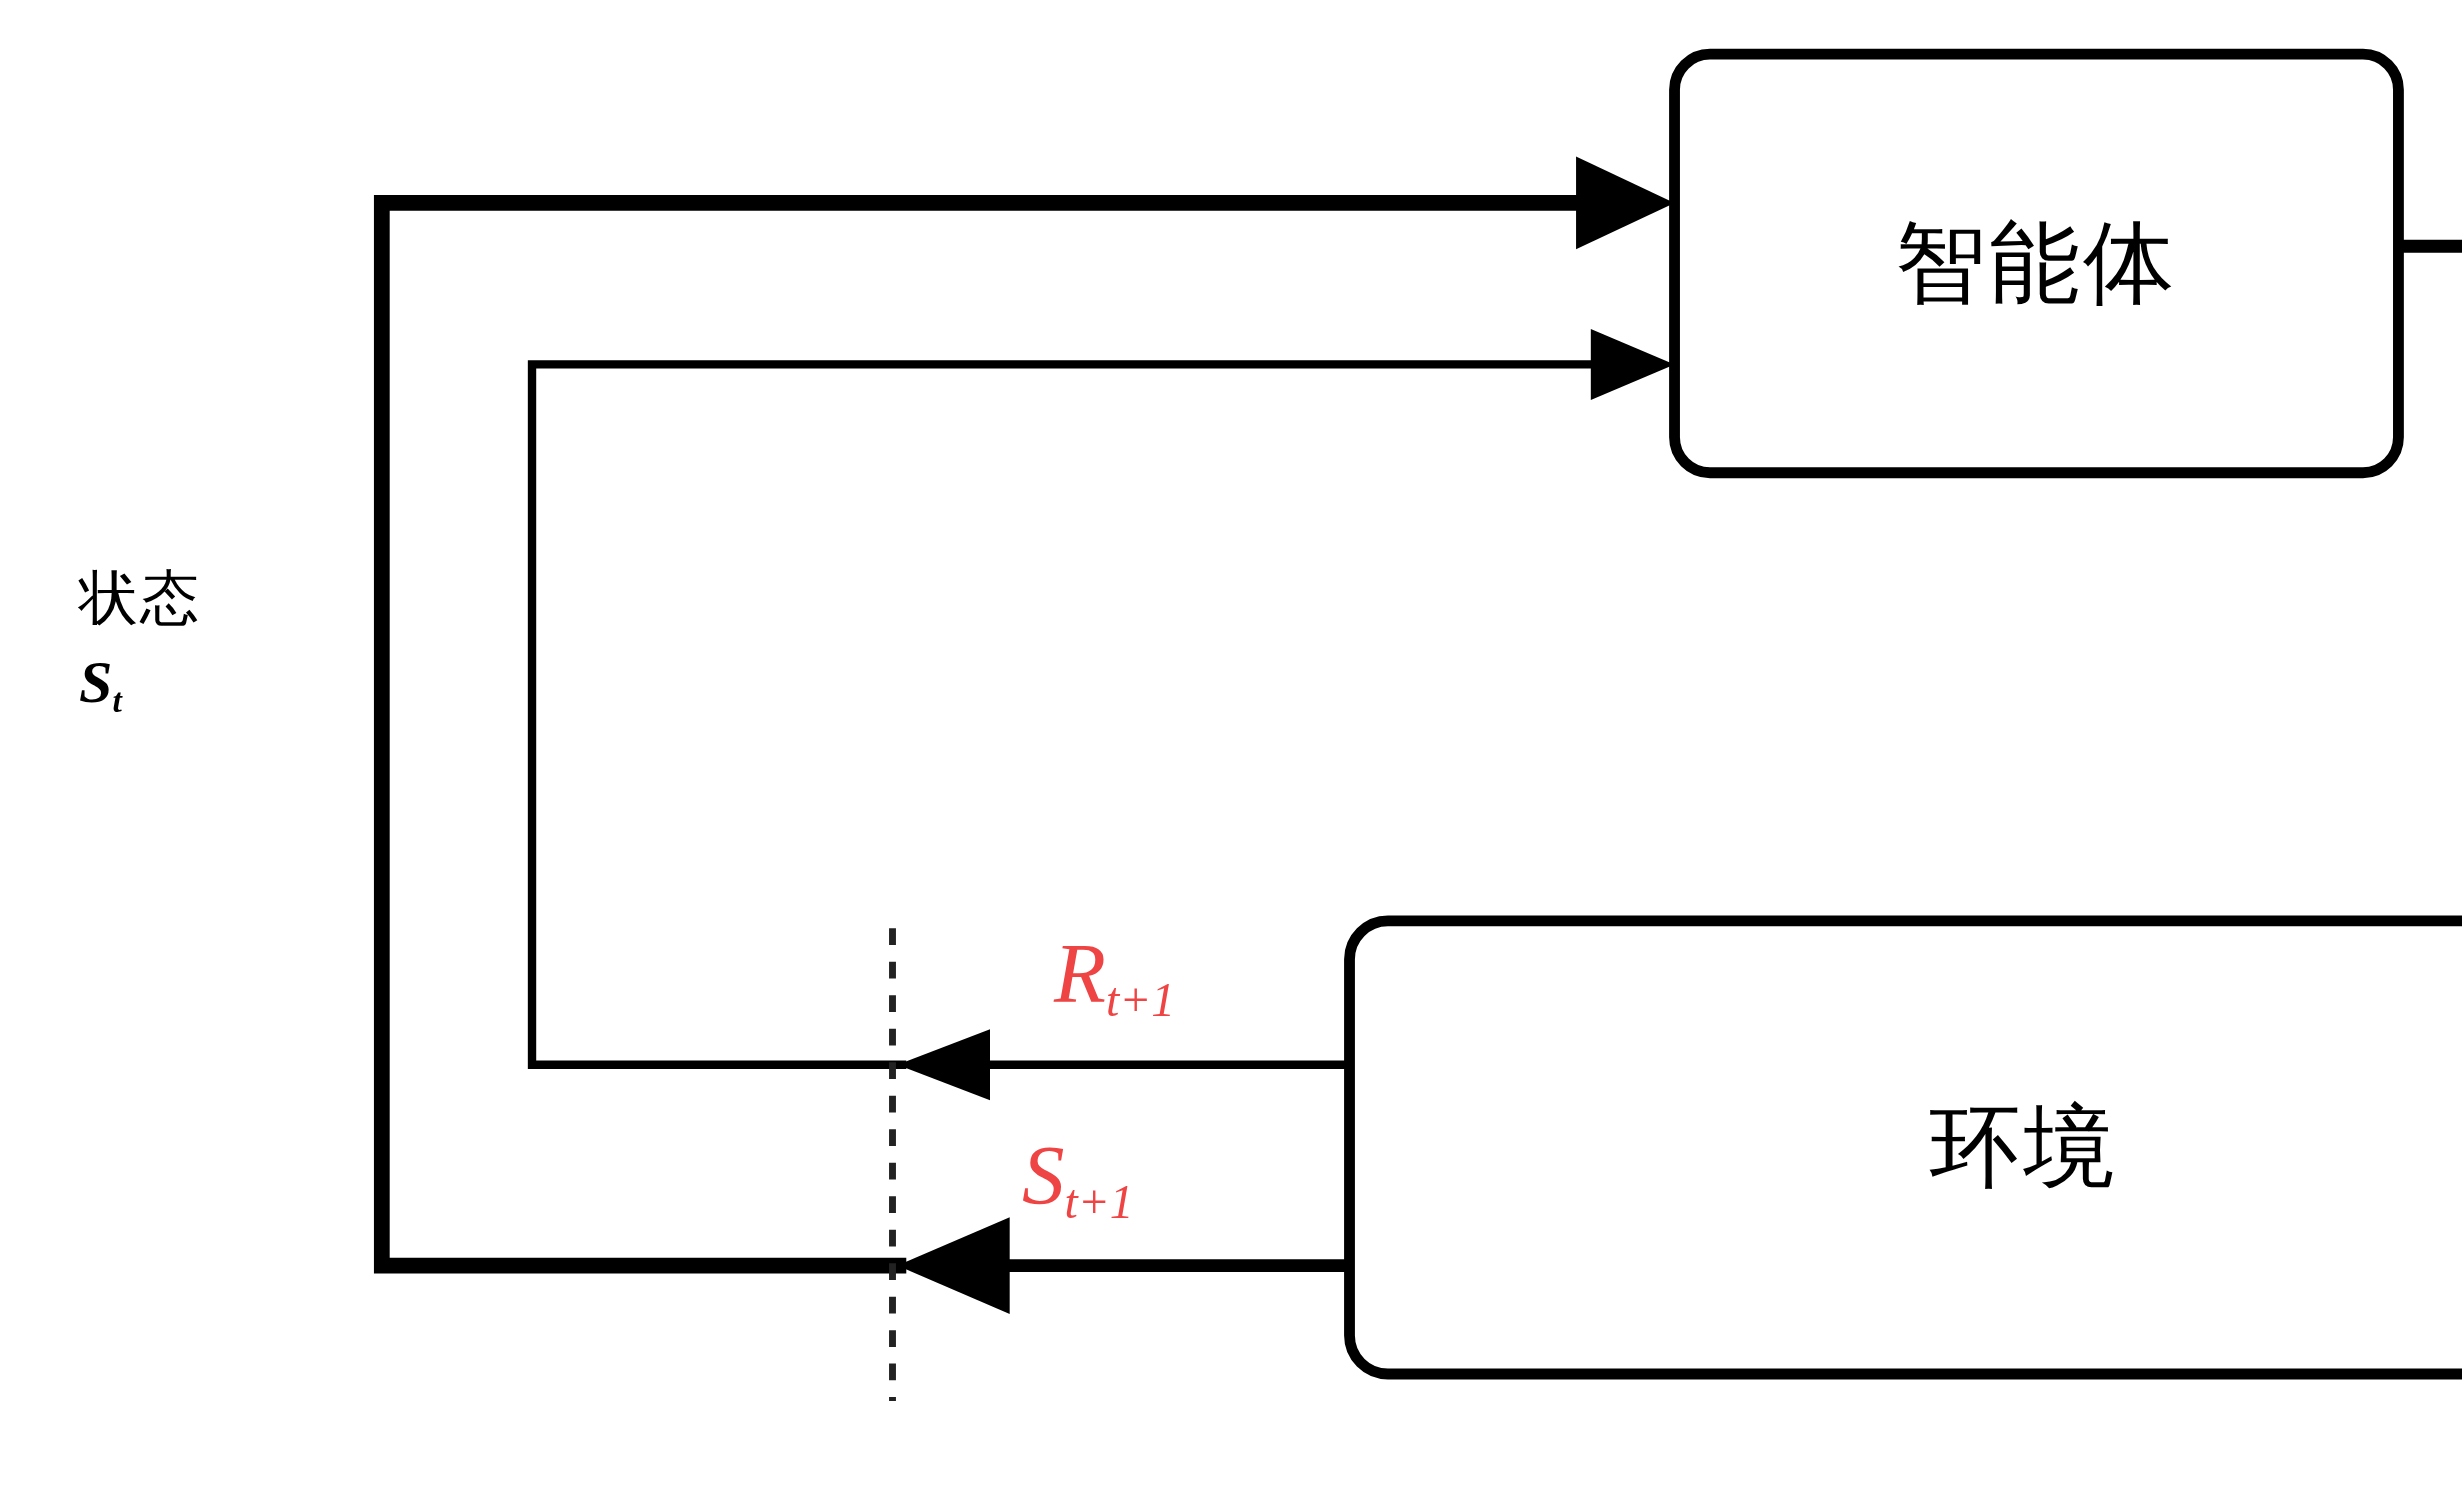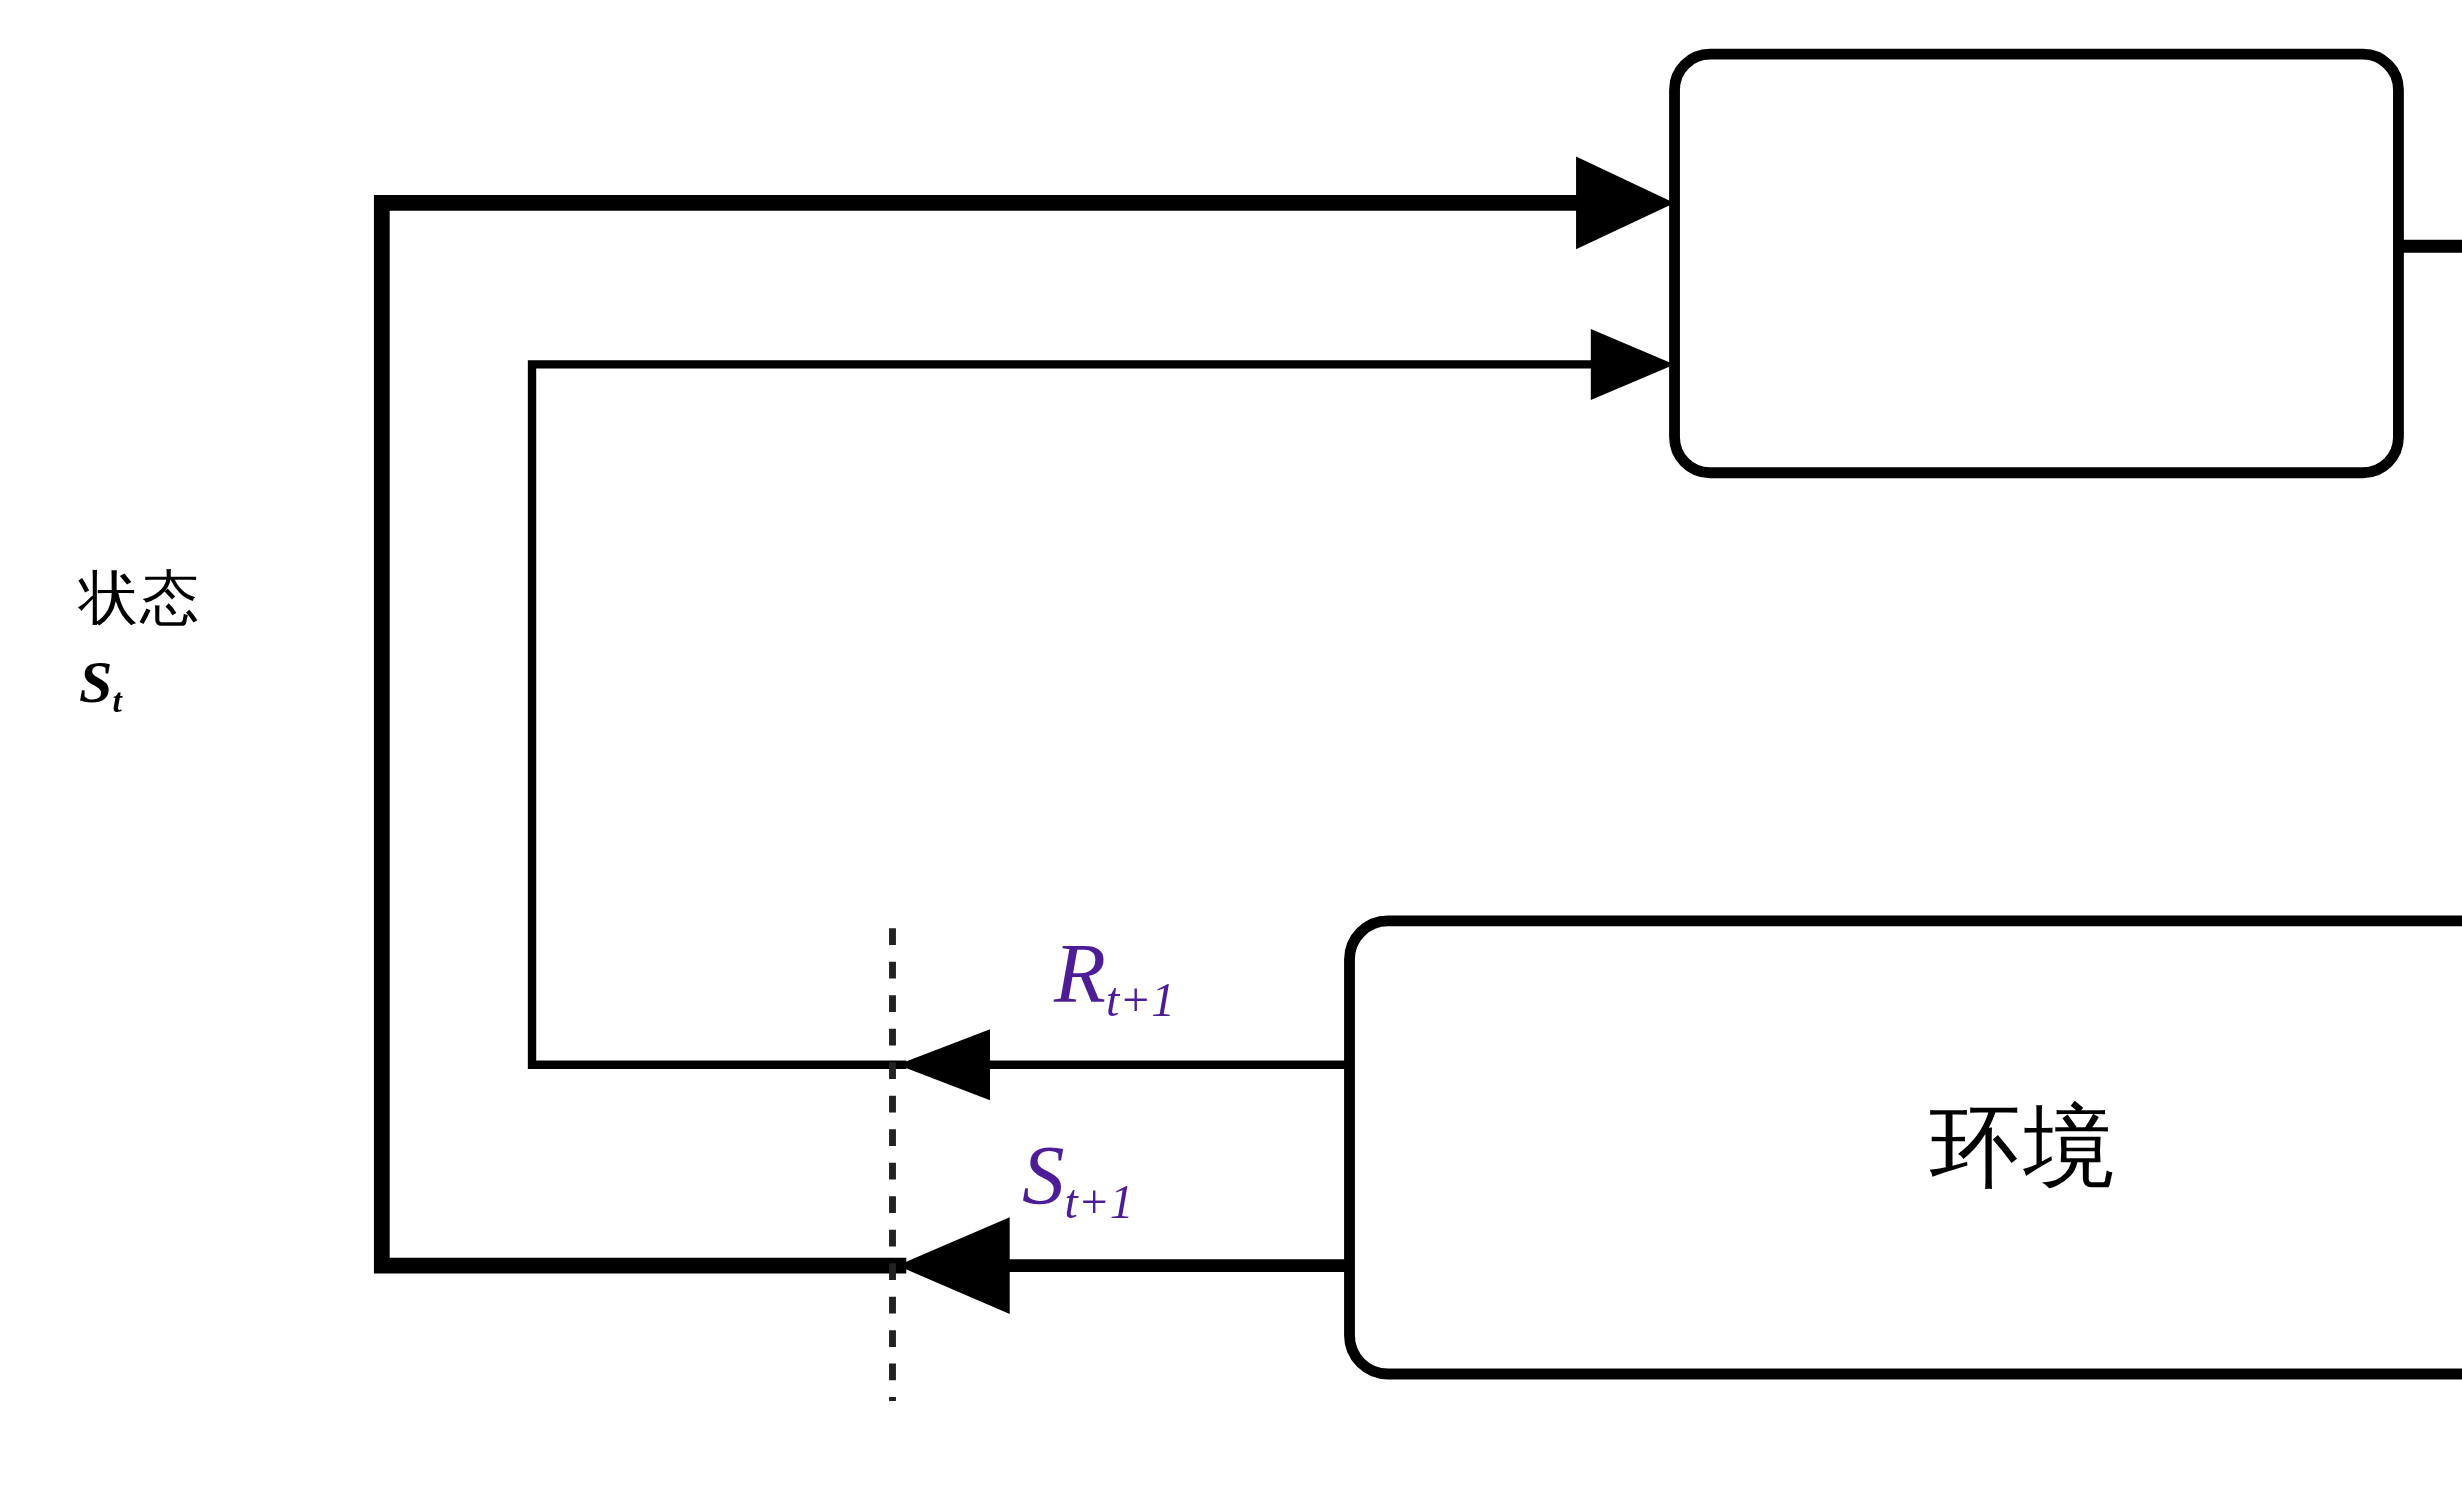"智能体" div.node-label { html: none -> <div>智能体</div> }
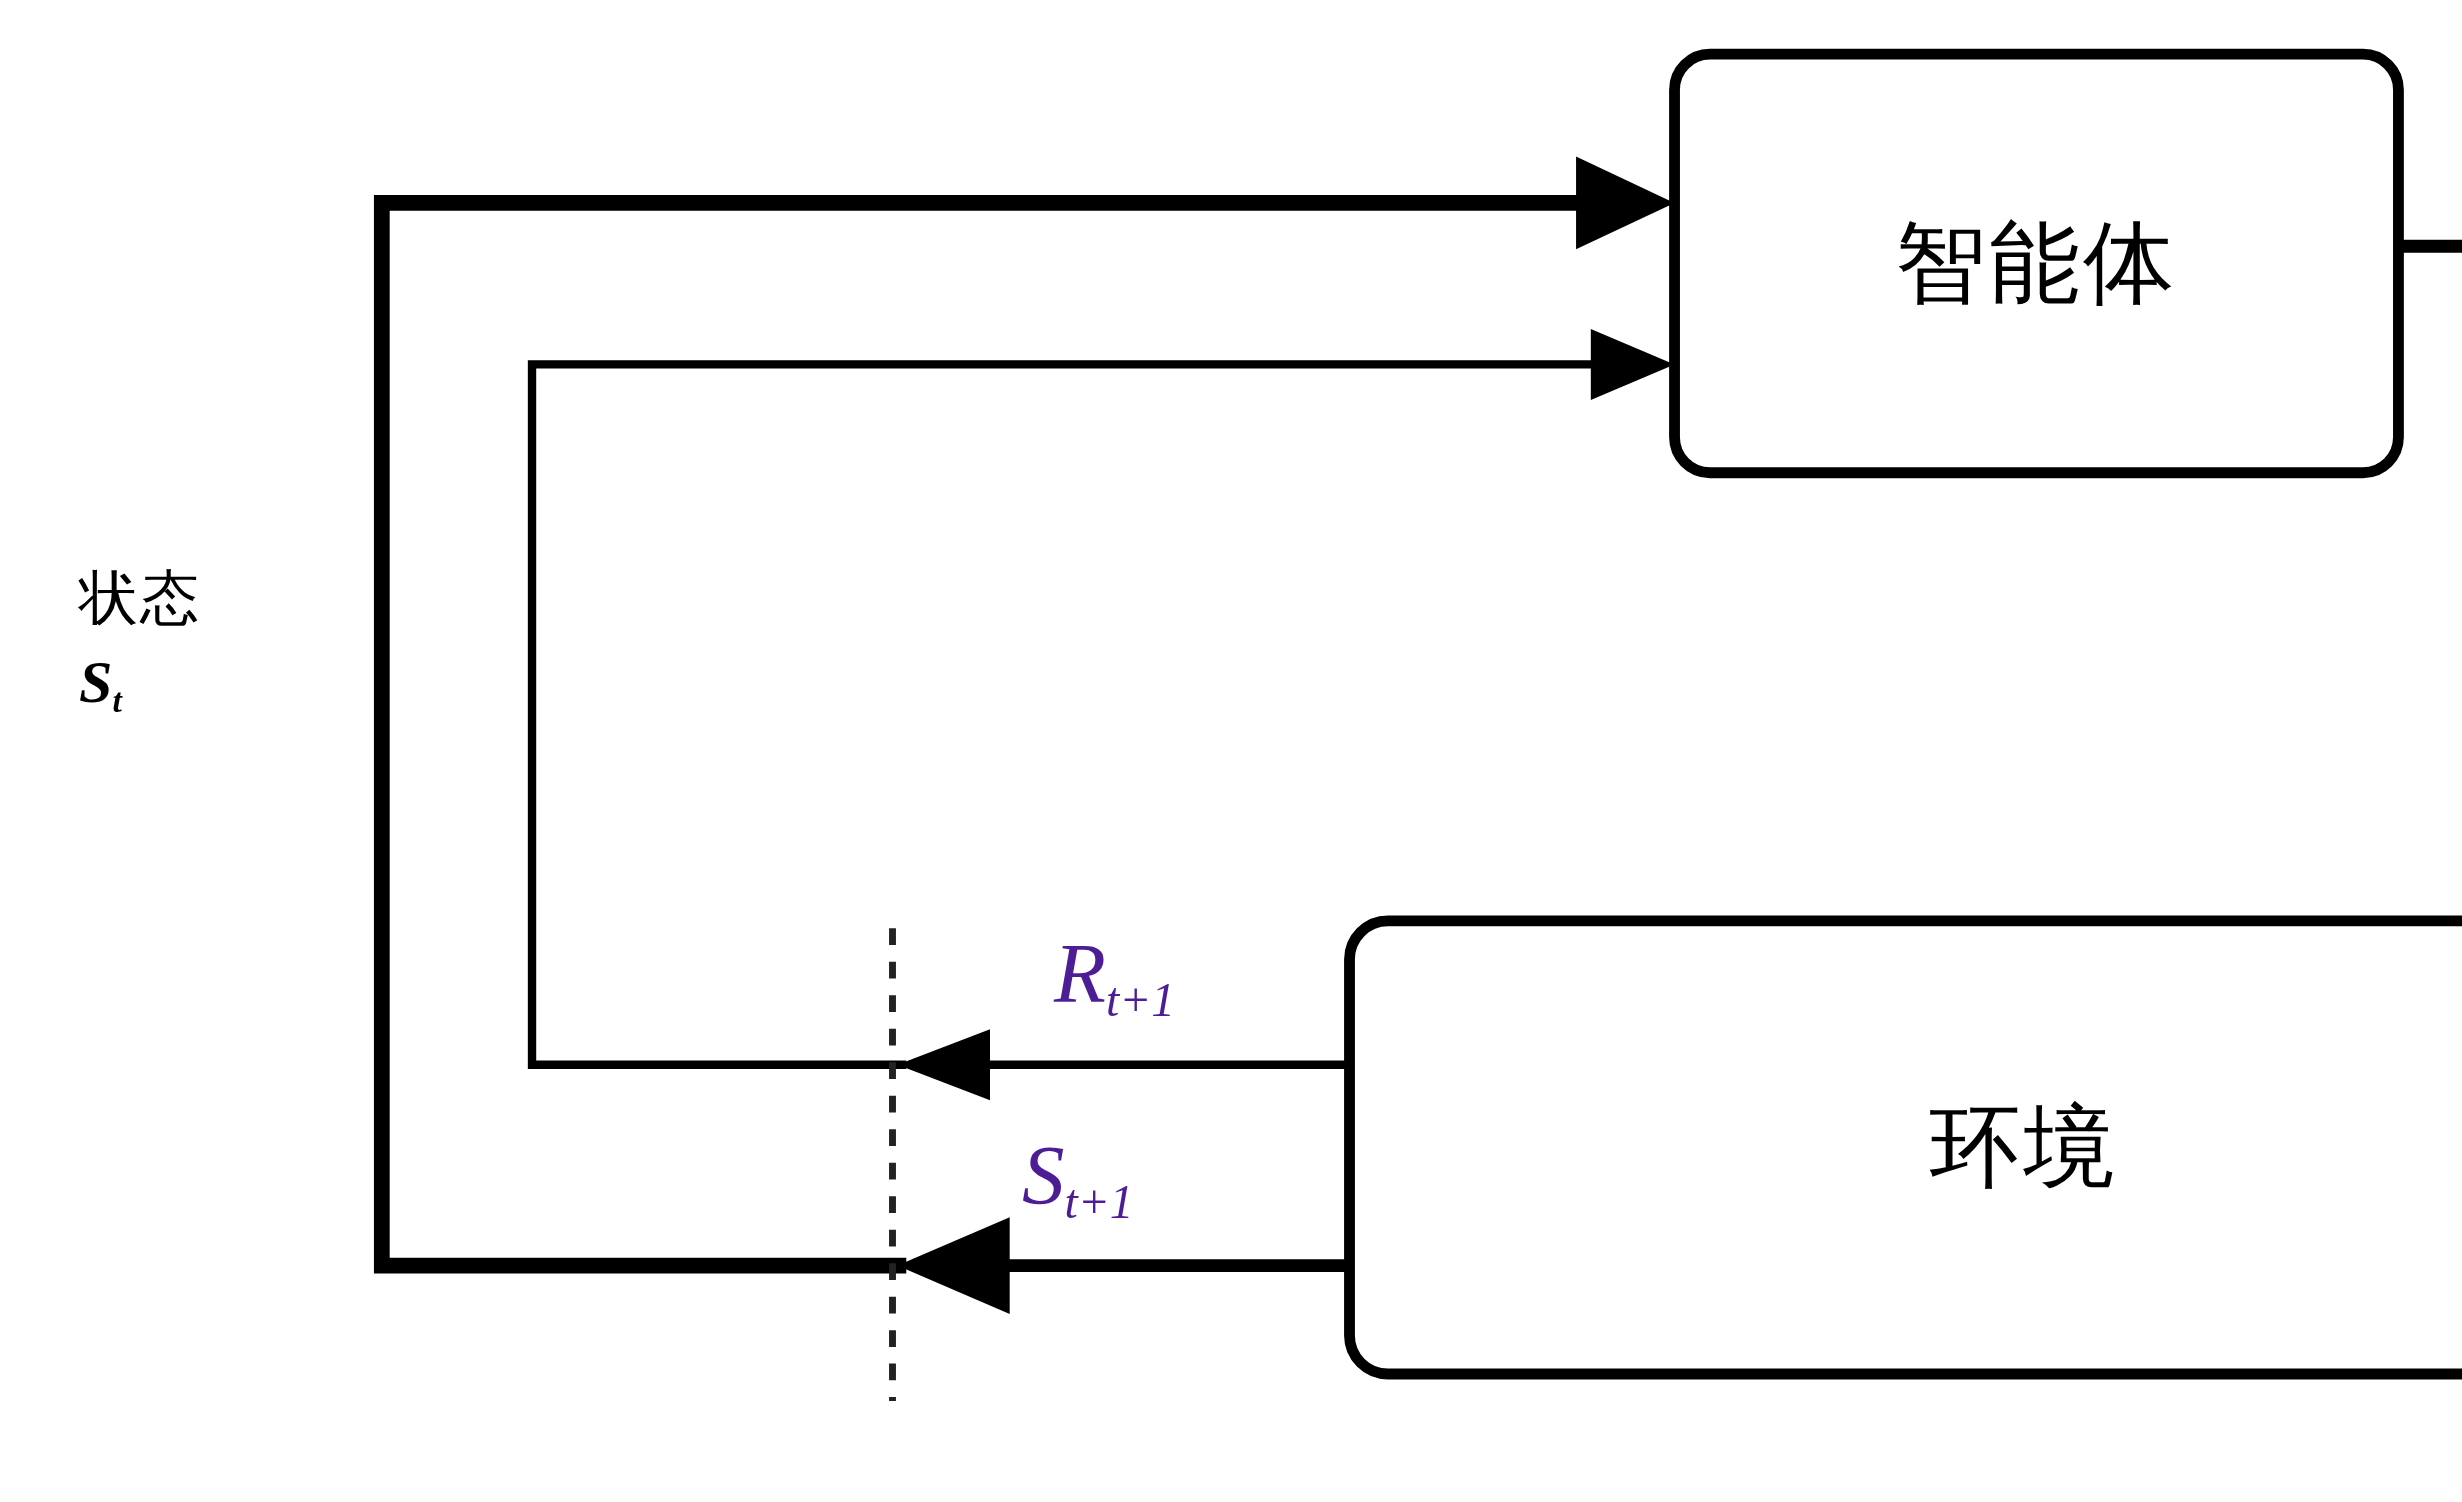"Rt+1" .edge-label { color: #4c1d95 -> #ef4444 }
